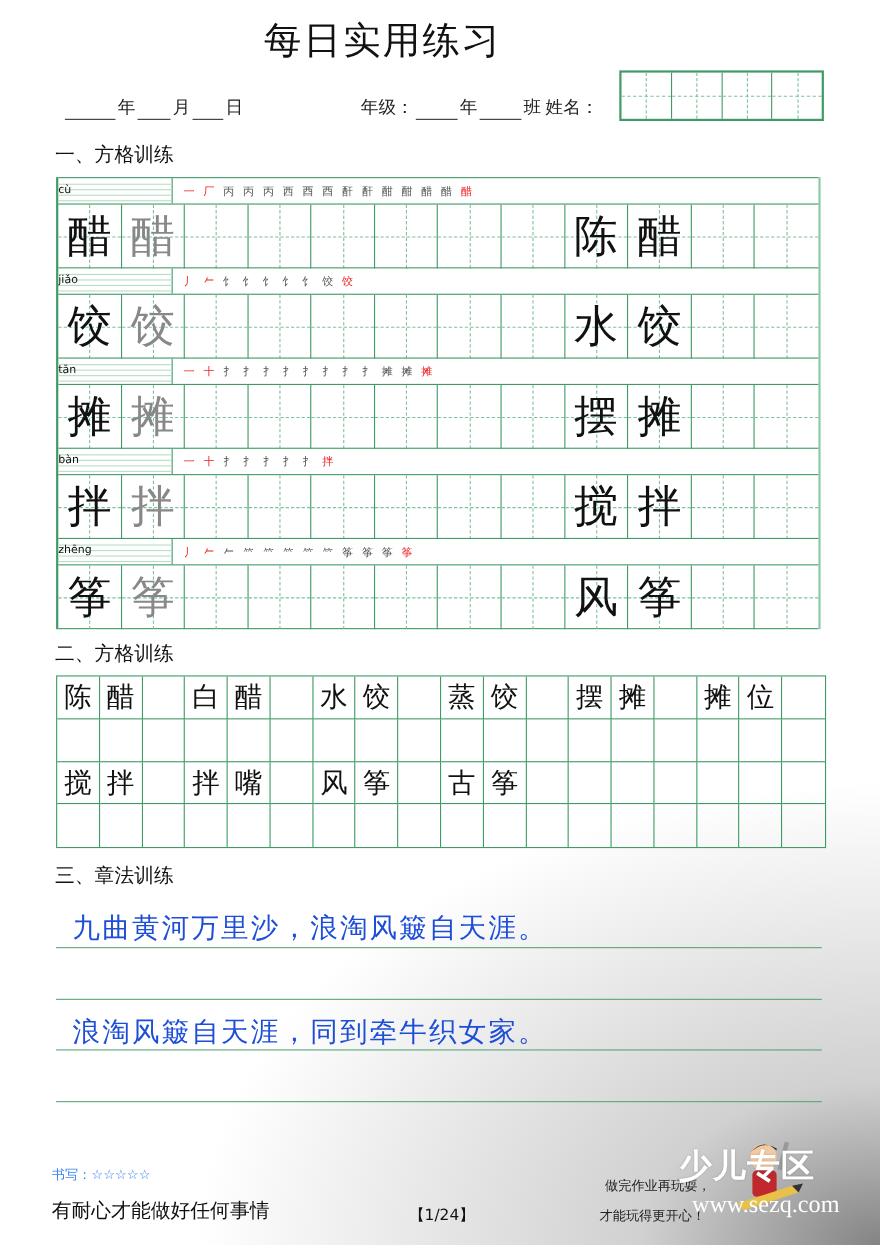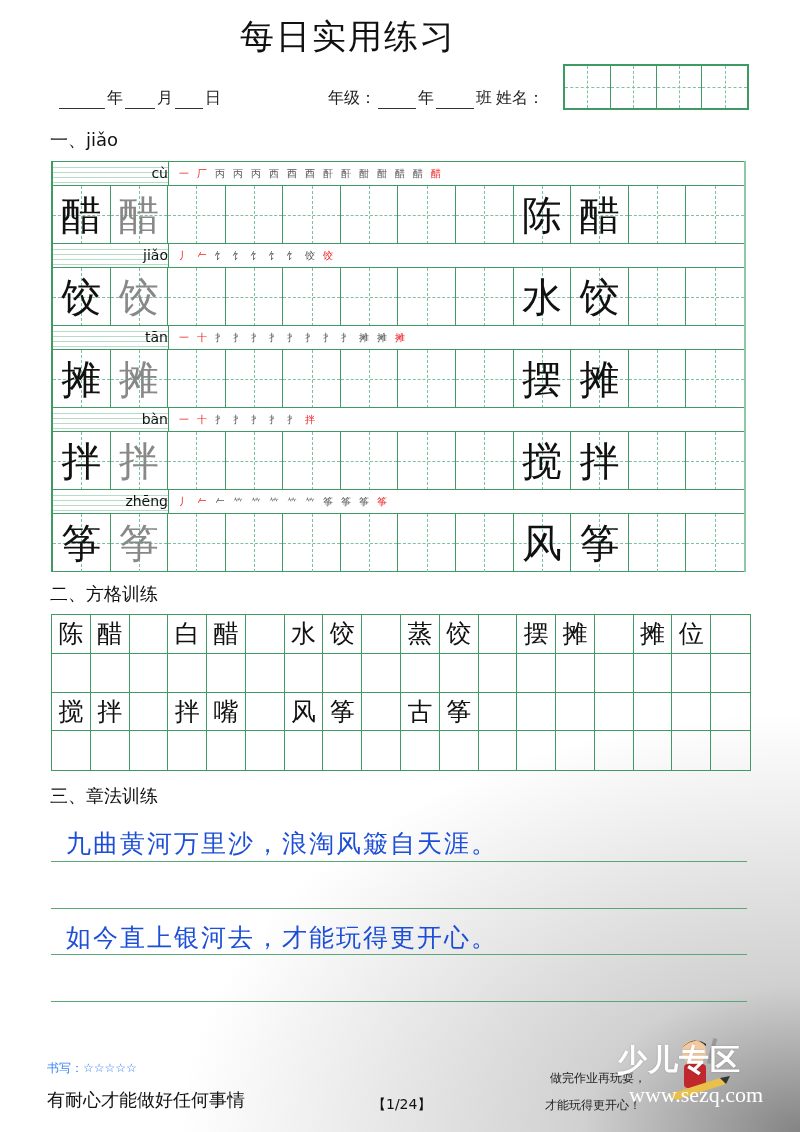"一、jiǎo" div.section-title { text: jiǎo -> 方格训练 }
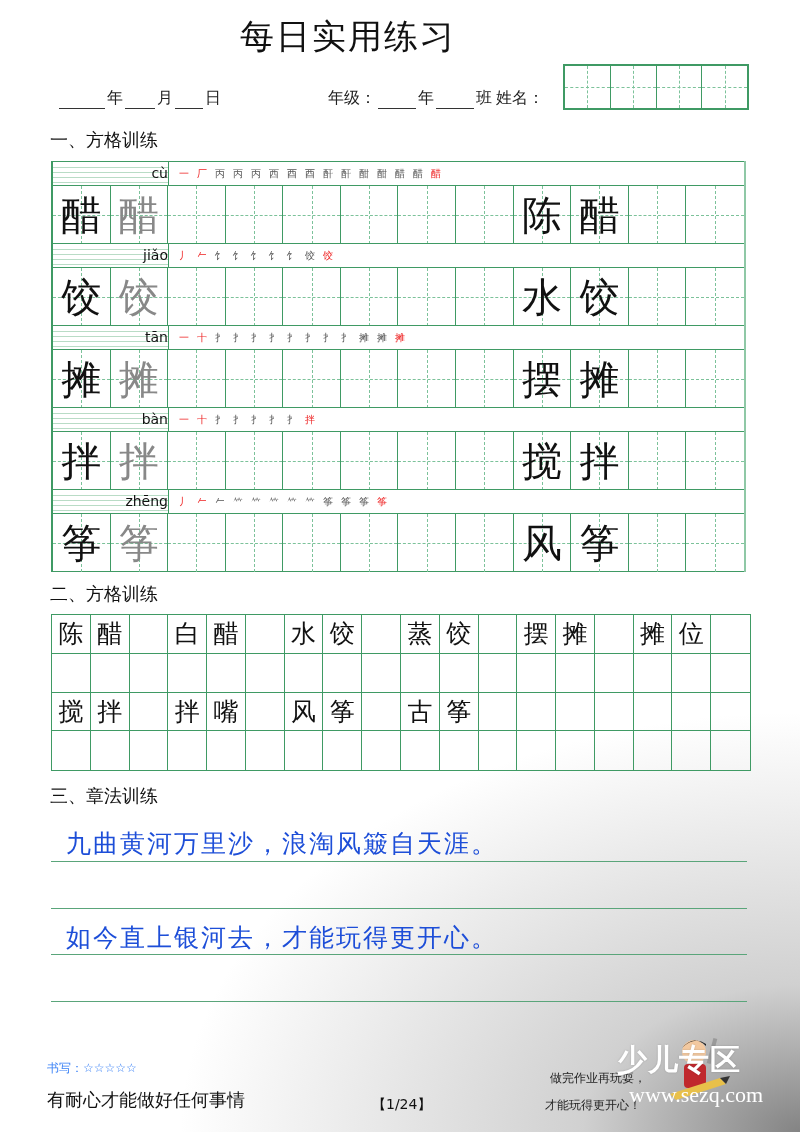"cù" .py-cell { font-size: 14px -> 10px; text-align: right -> left; width: 116px -> 104px }
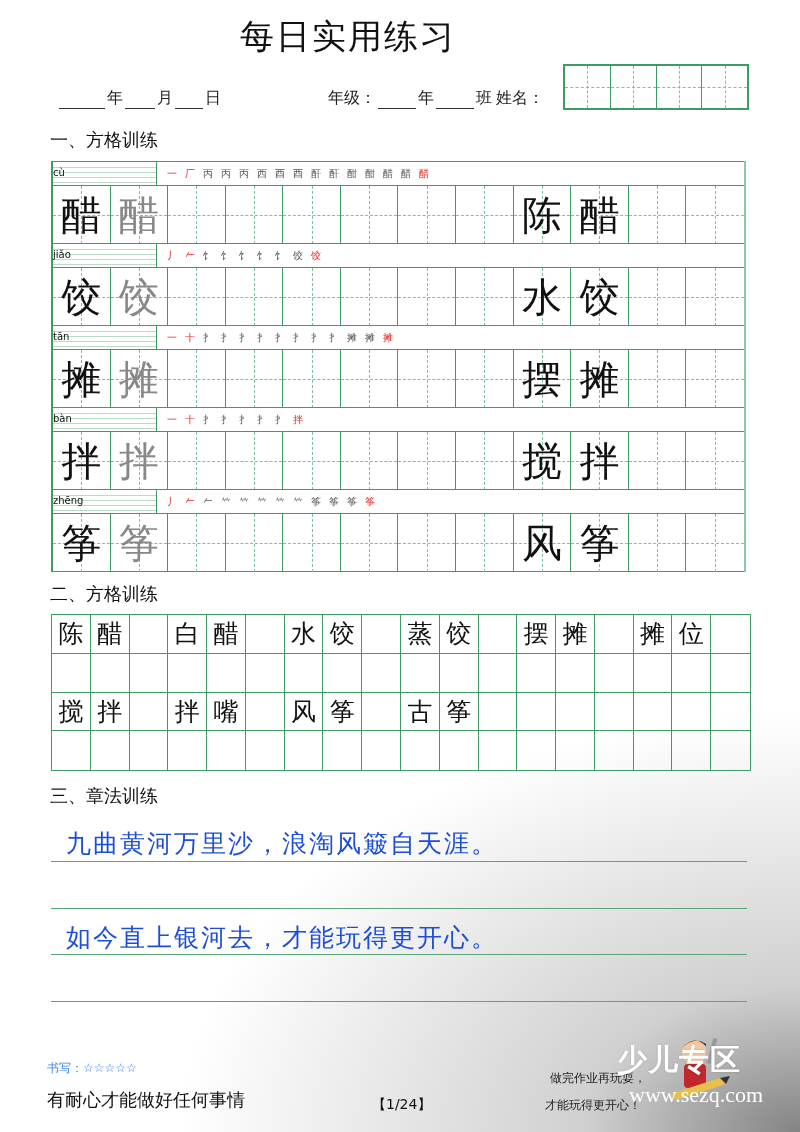"如今直上银河去，才能玩得更开心。" div.zf-text { text: 如今直上银河去，才能玩得更开心 -> 浪淘风簸自天涯，同到牵牛织女家 }
